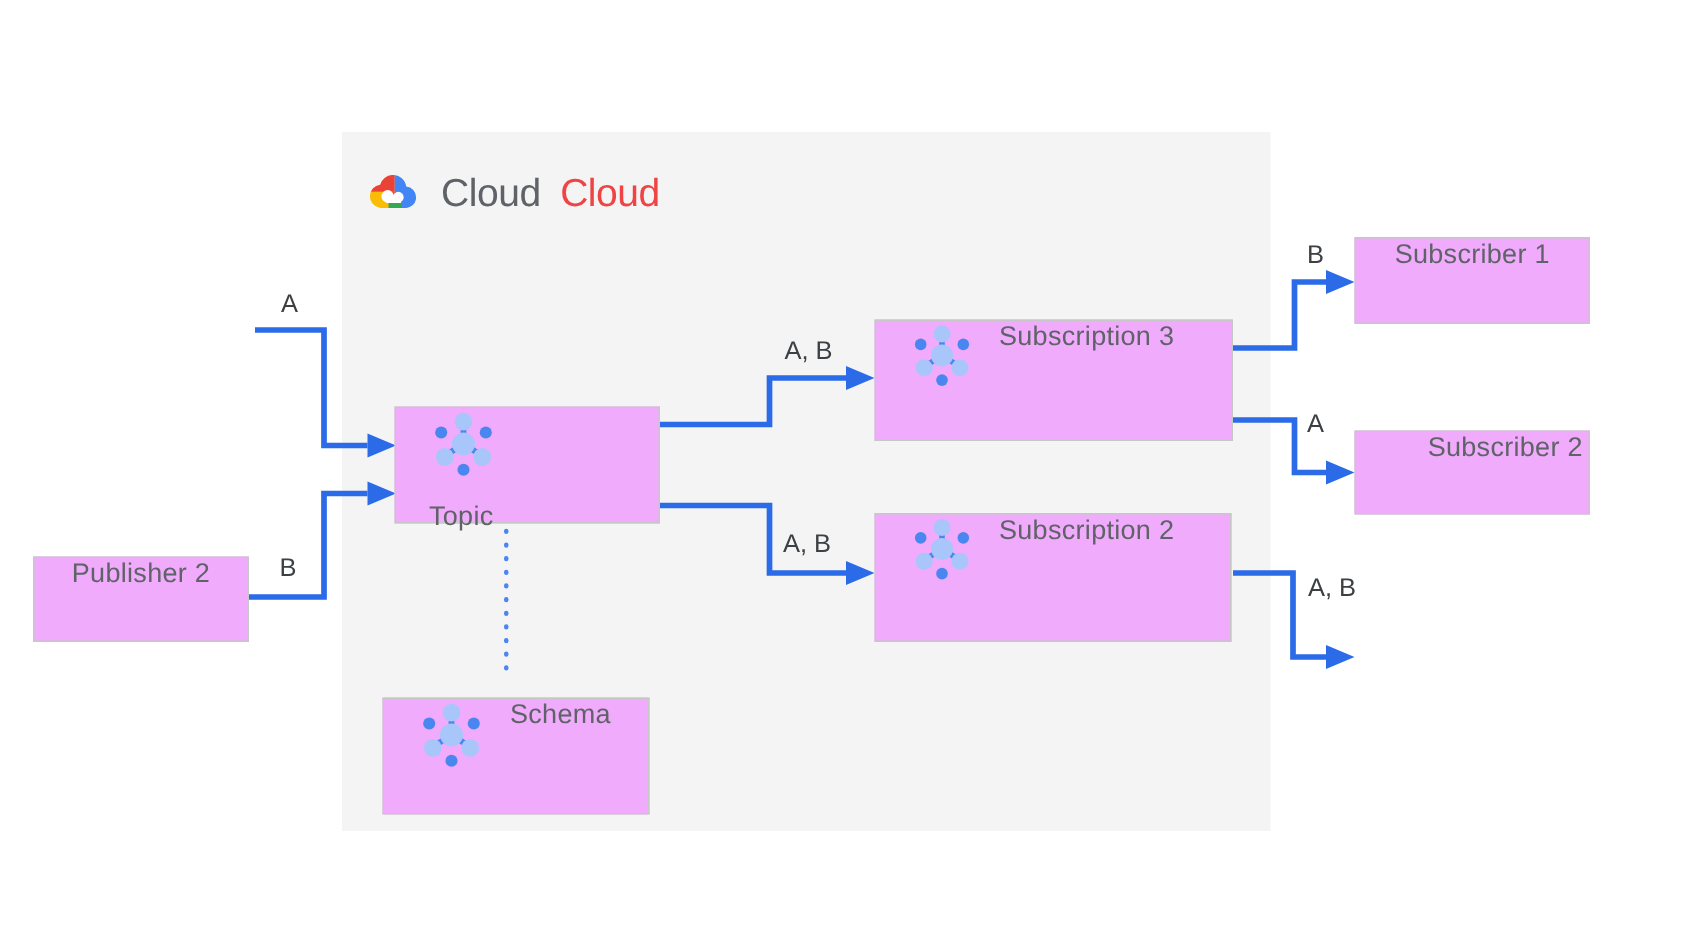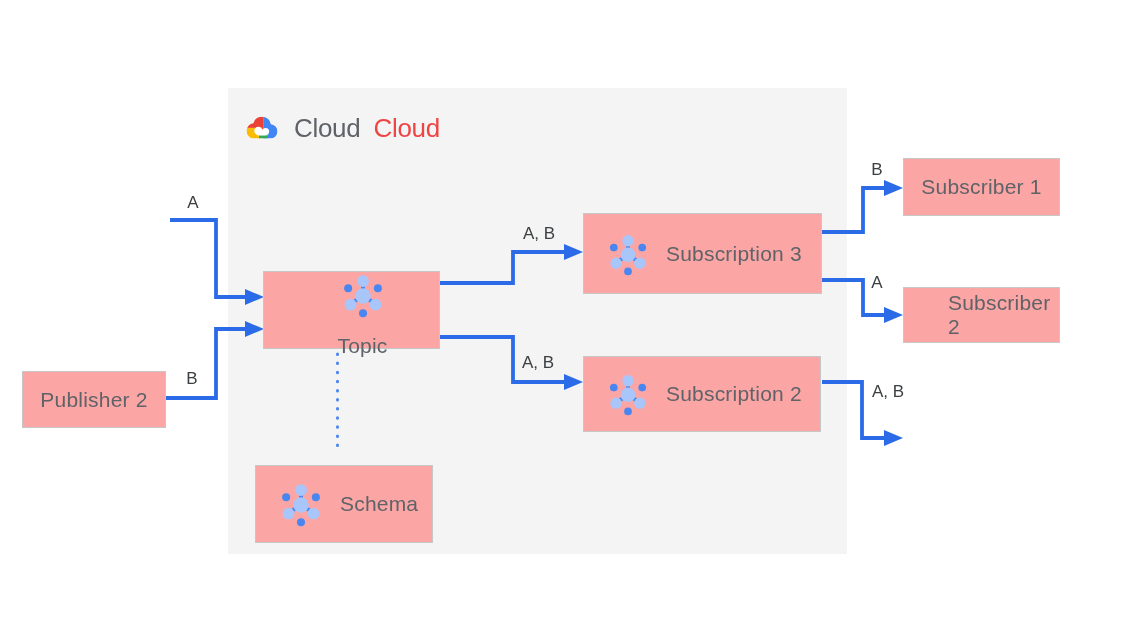"Subscriber 1" .node { align-items: center -> none; background: #fca5a5 -> #f0abfc; font-size: 21px -> 18px }
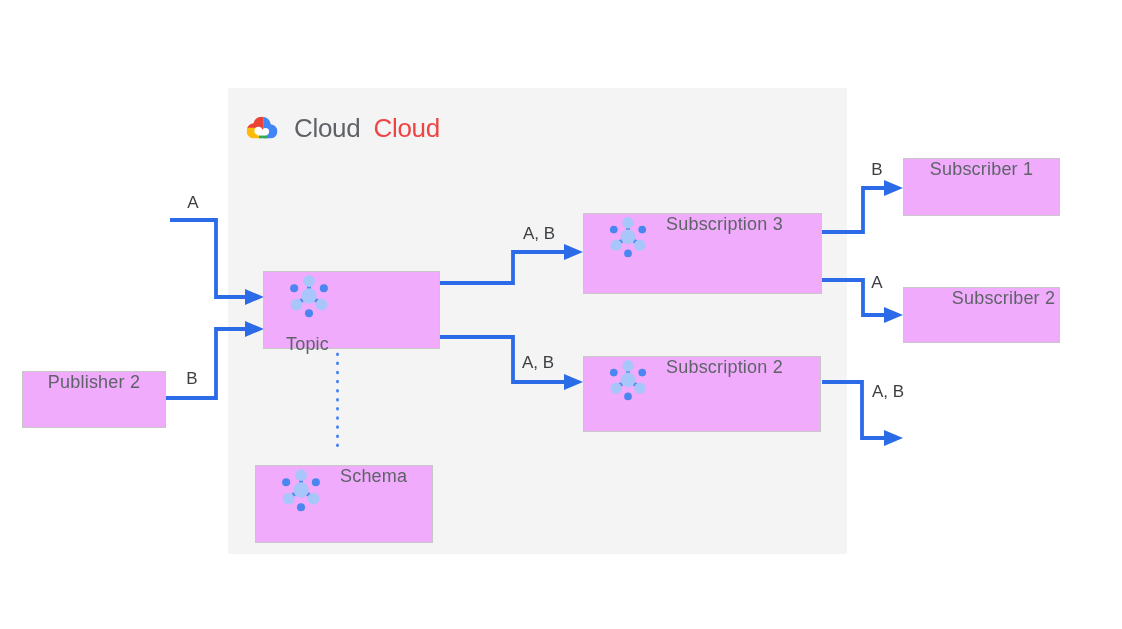"Subscription 2" div.node { height: 76px -> 86px; margin-top: 14px -> none }
